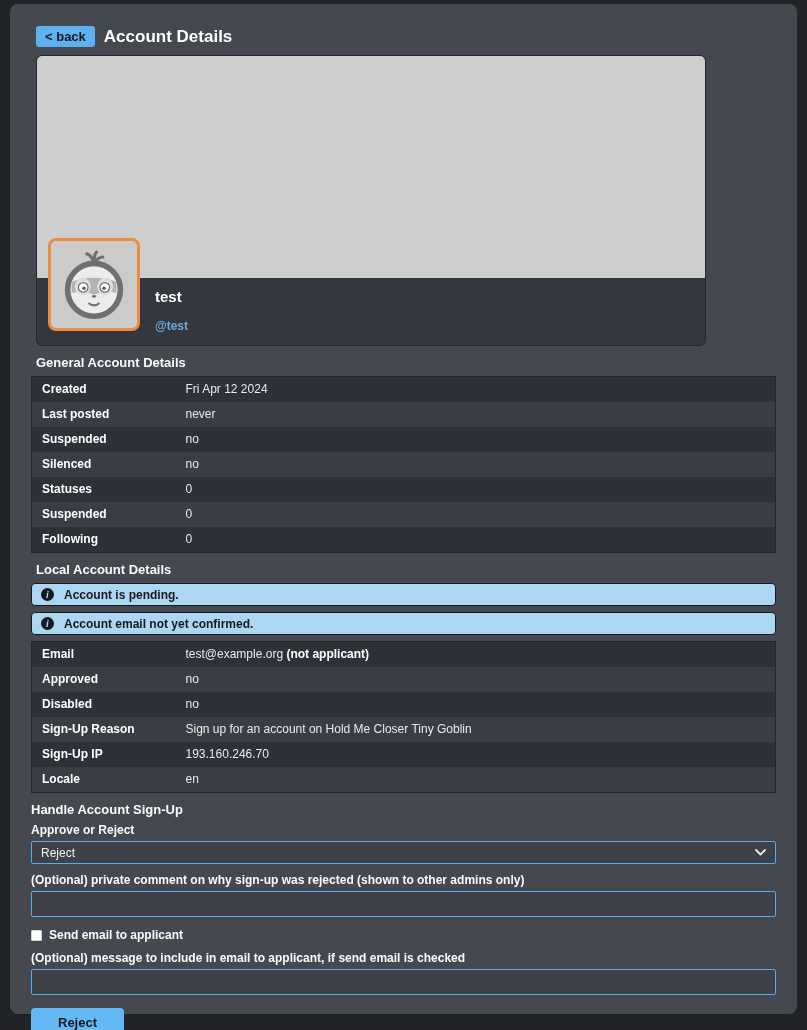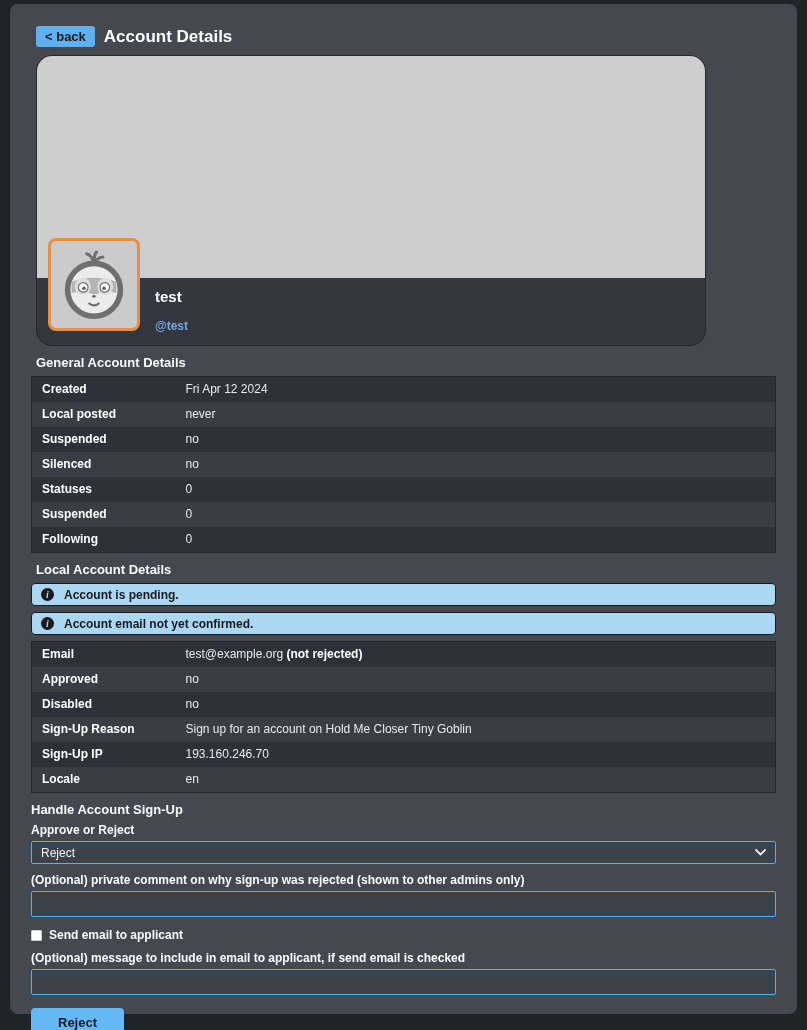"test" .profile-card { border-radius: 16px -> 6px }
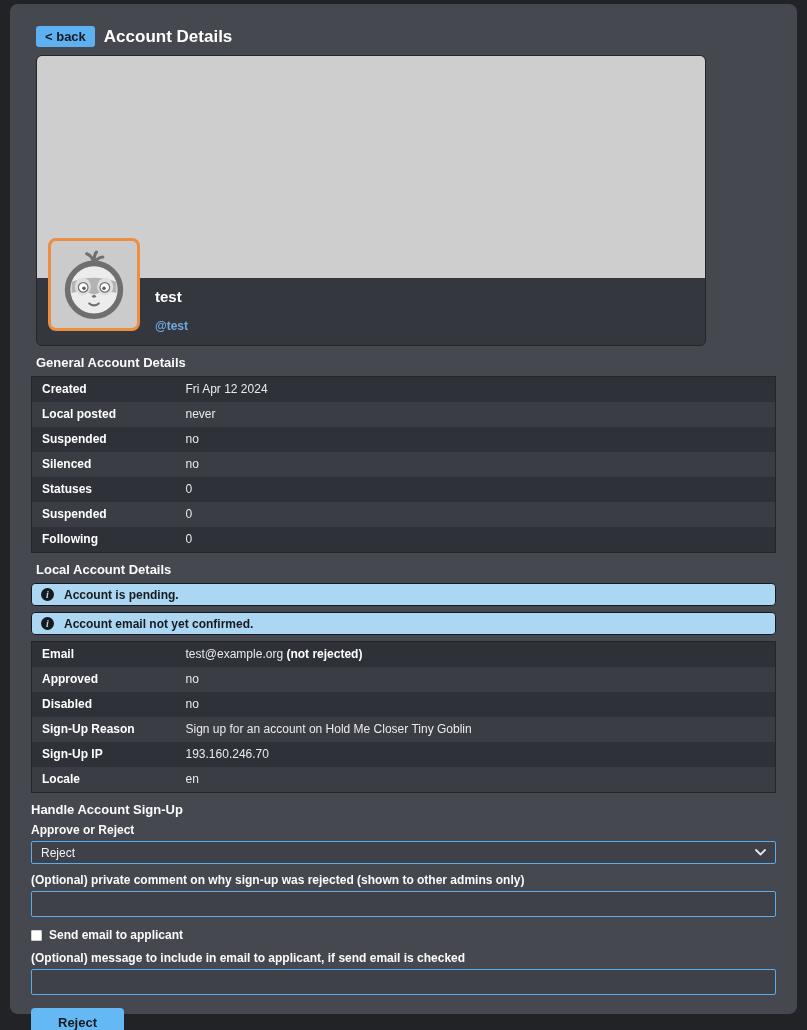"Local posted" th { text: Local -> Last }
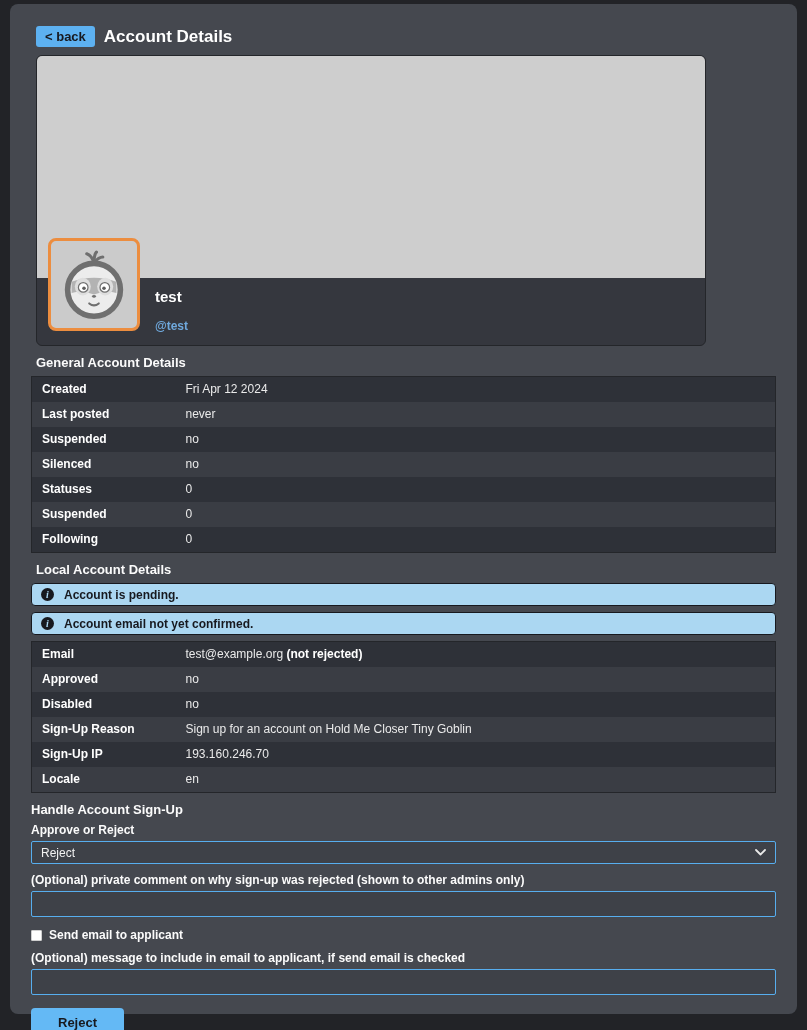"(not rejected)" strong { text: rejected -> applicant }
